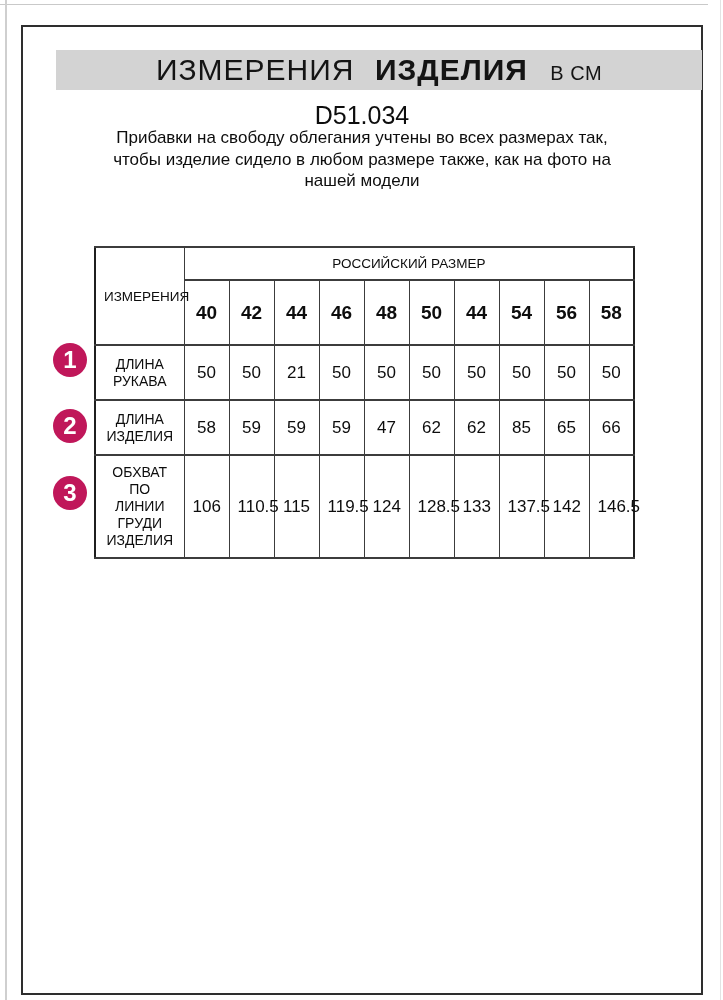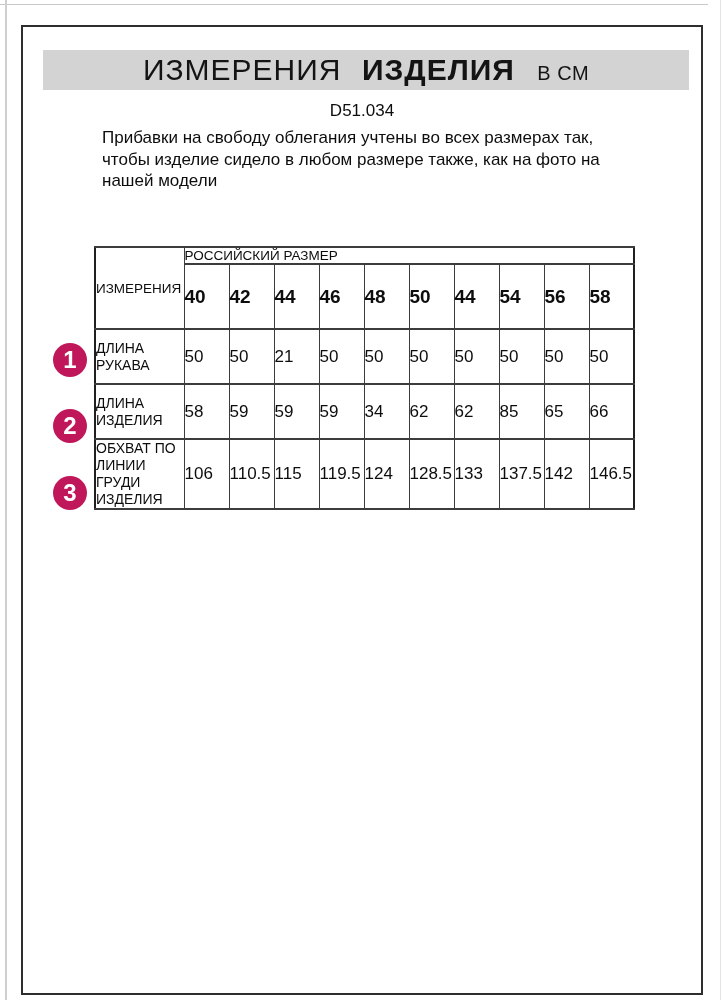"ИЗМЕРЕНИЯ ИЗДЕЛИЯ В СМ" .title-bar { left: 43px -> 56px }
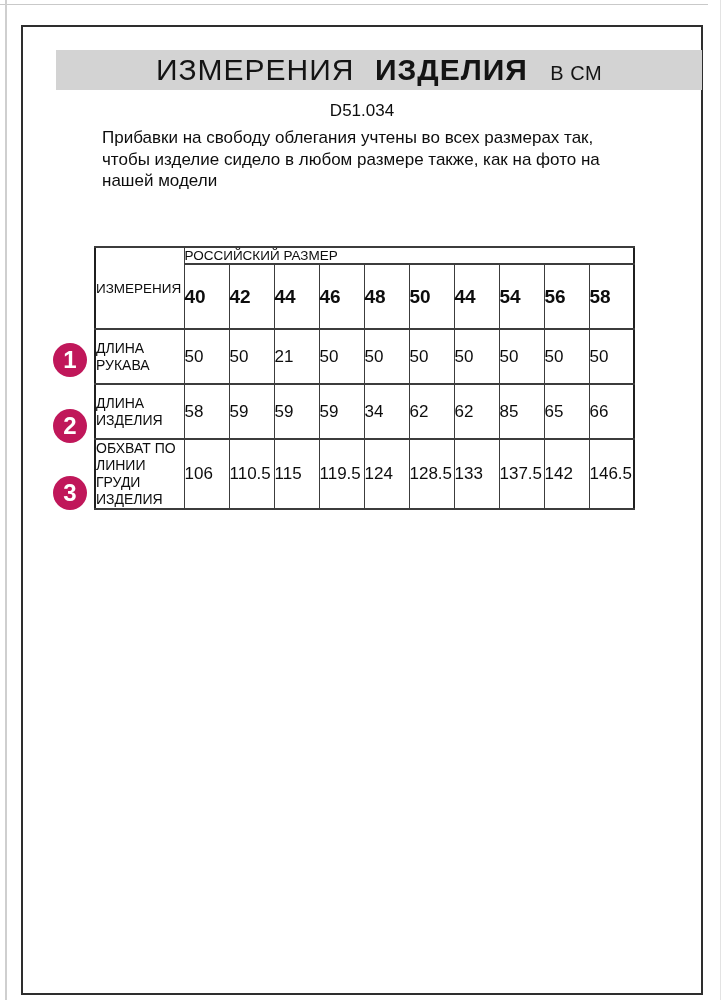"D51.034" .model-code { font-size: 17px -> 25px }
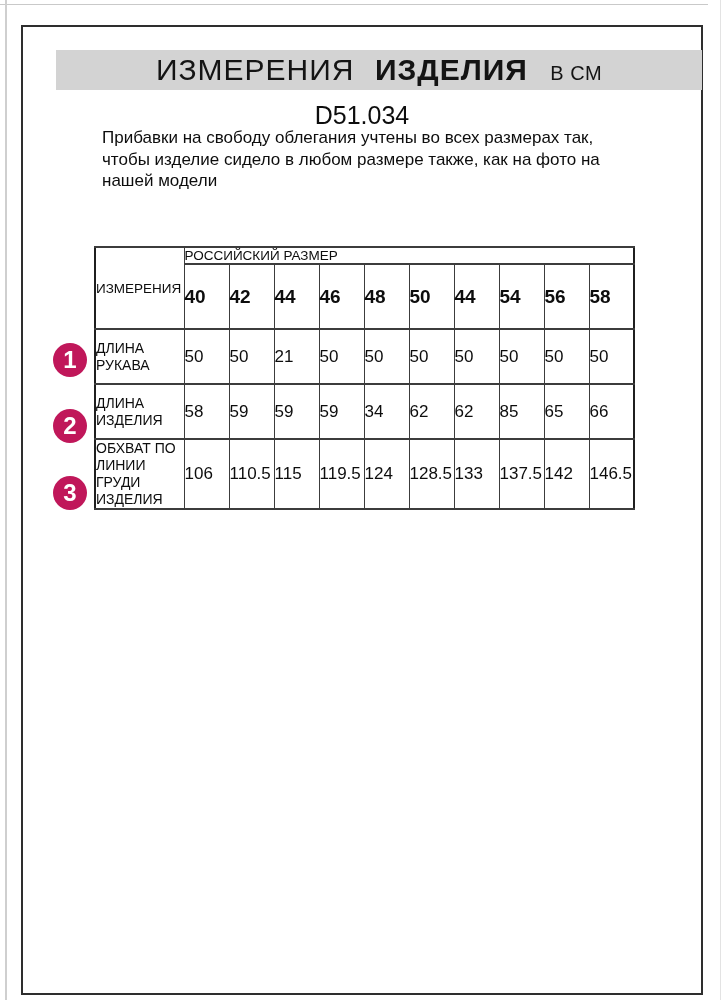"Прибавки на свободу облегания учтены" .description { text-align: left -> center }
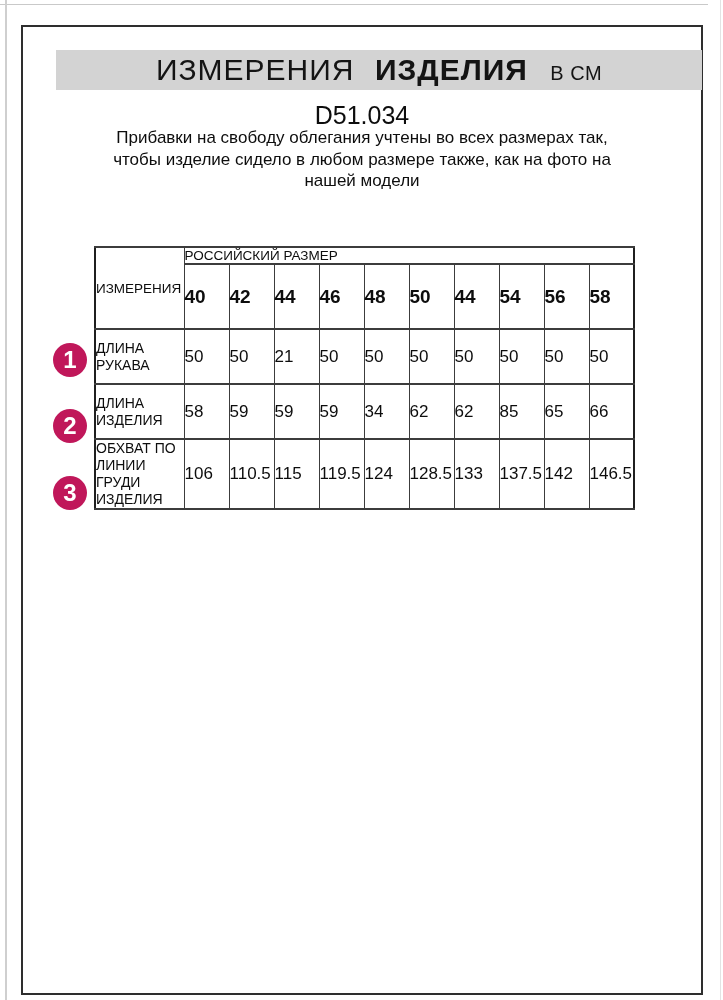"РОССИЙСКИЙ РАЗМЕР" table.size-table td { padding: 0 -> 8px; text-align: none -> center }
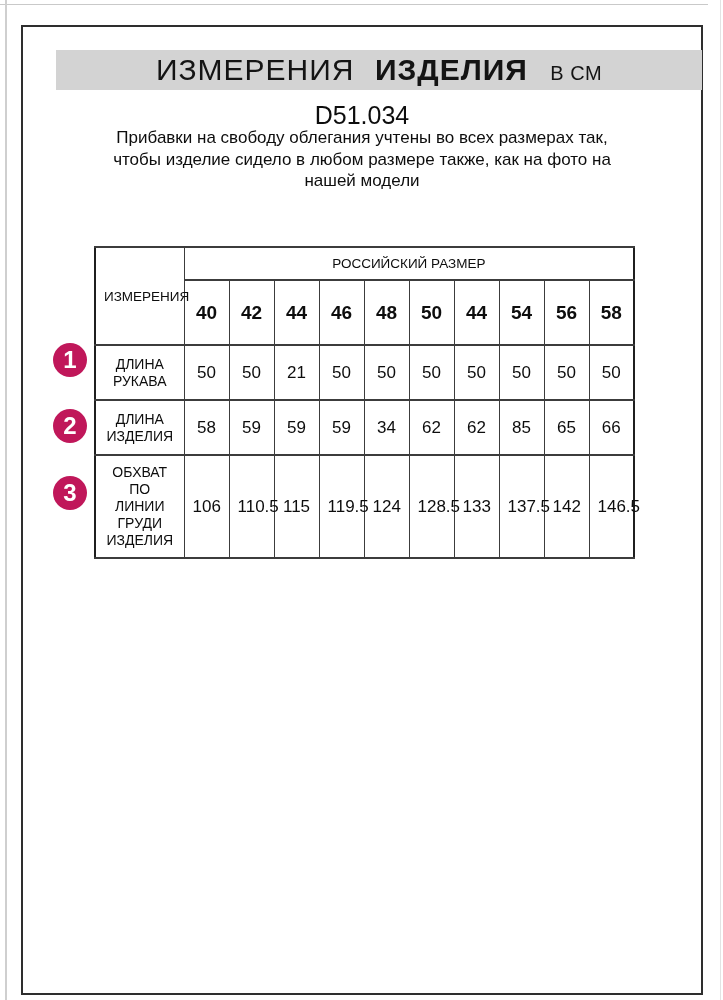"34" td.value-cell { text: 34 -> 47 }
